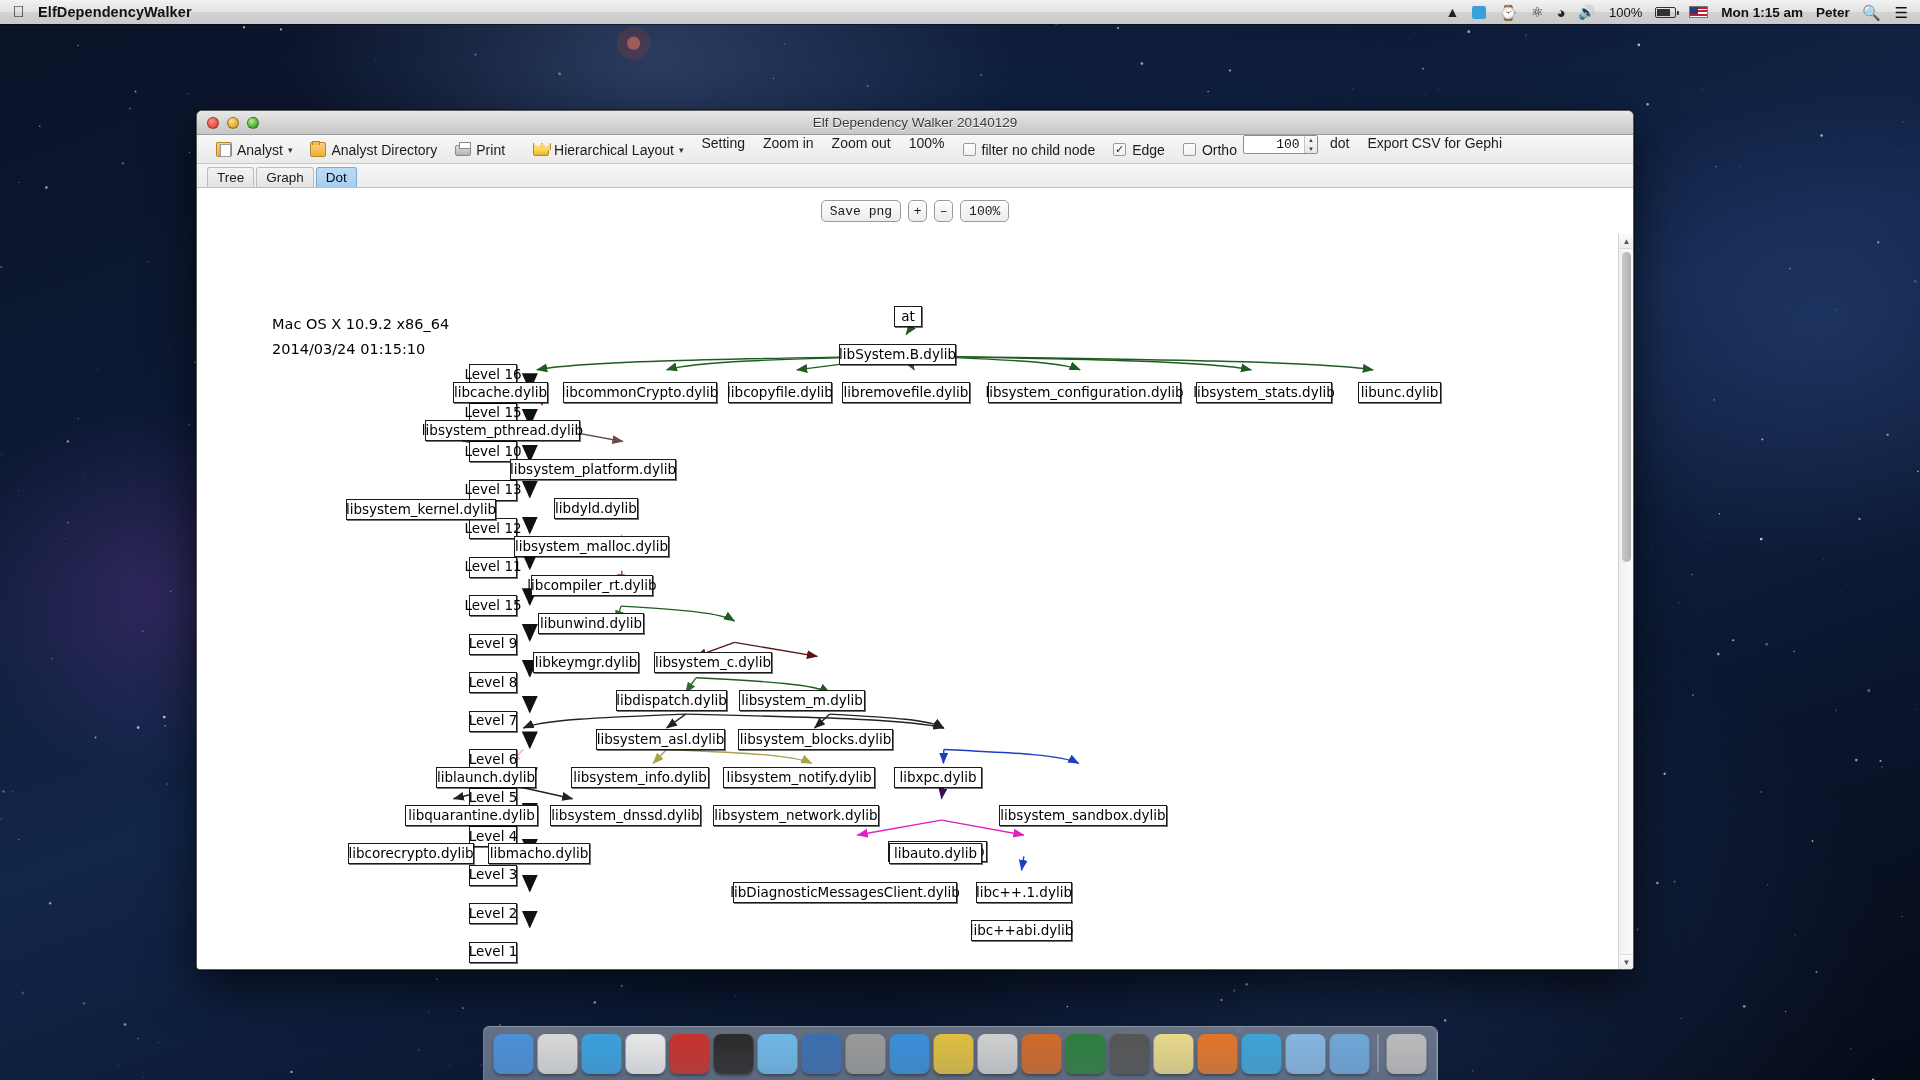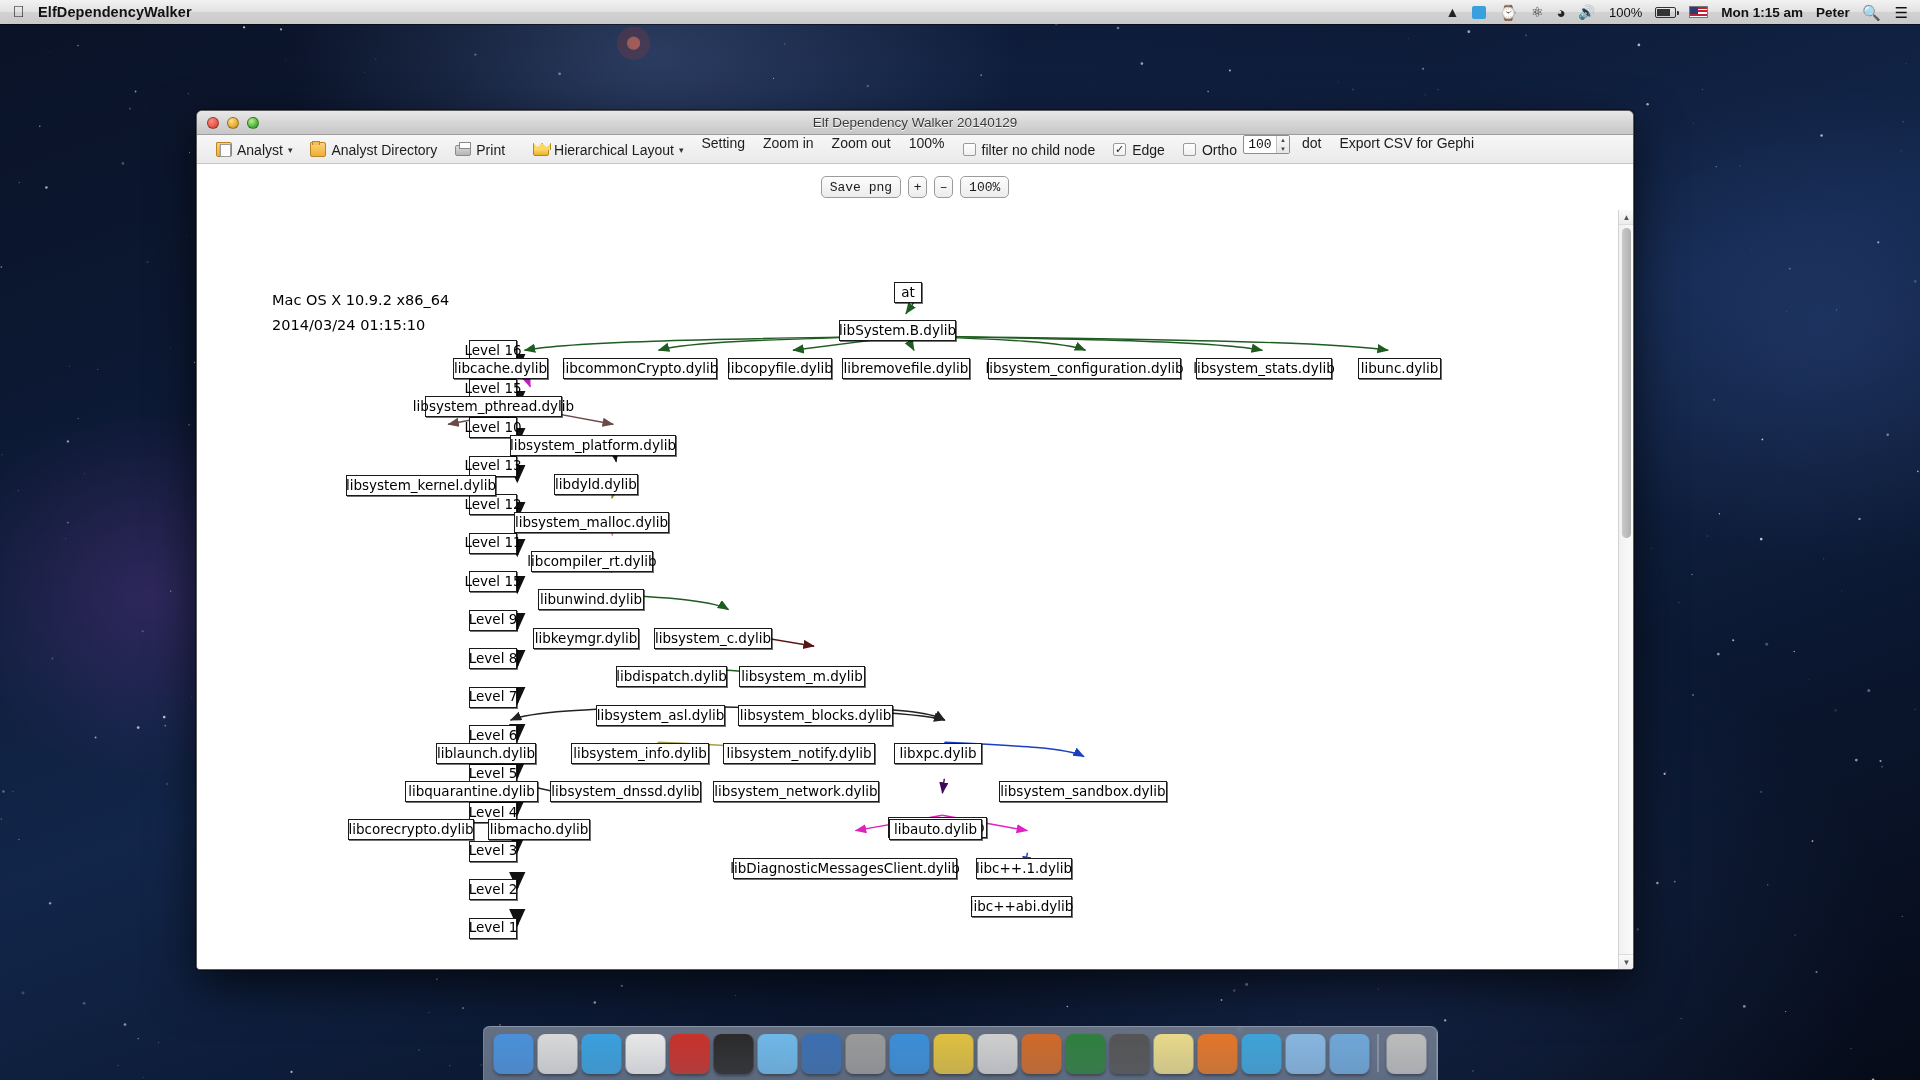"100" .spin { padding-left: none -> 28px }
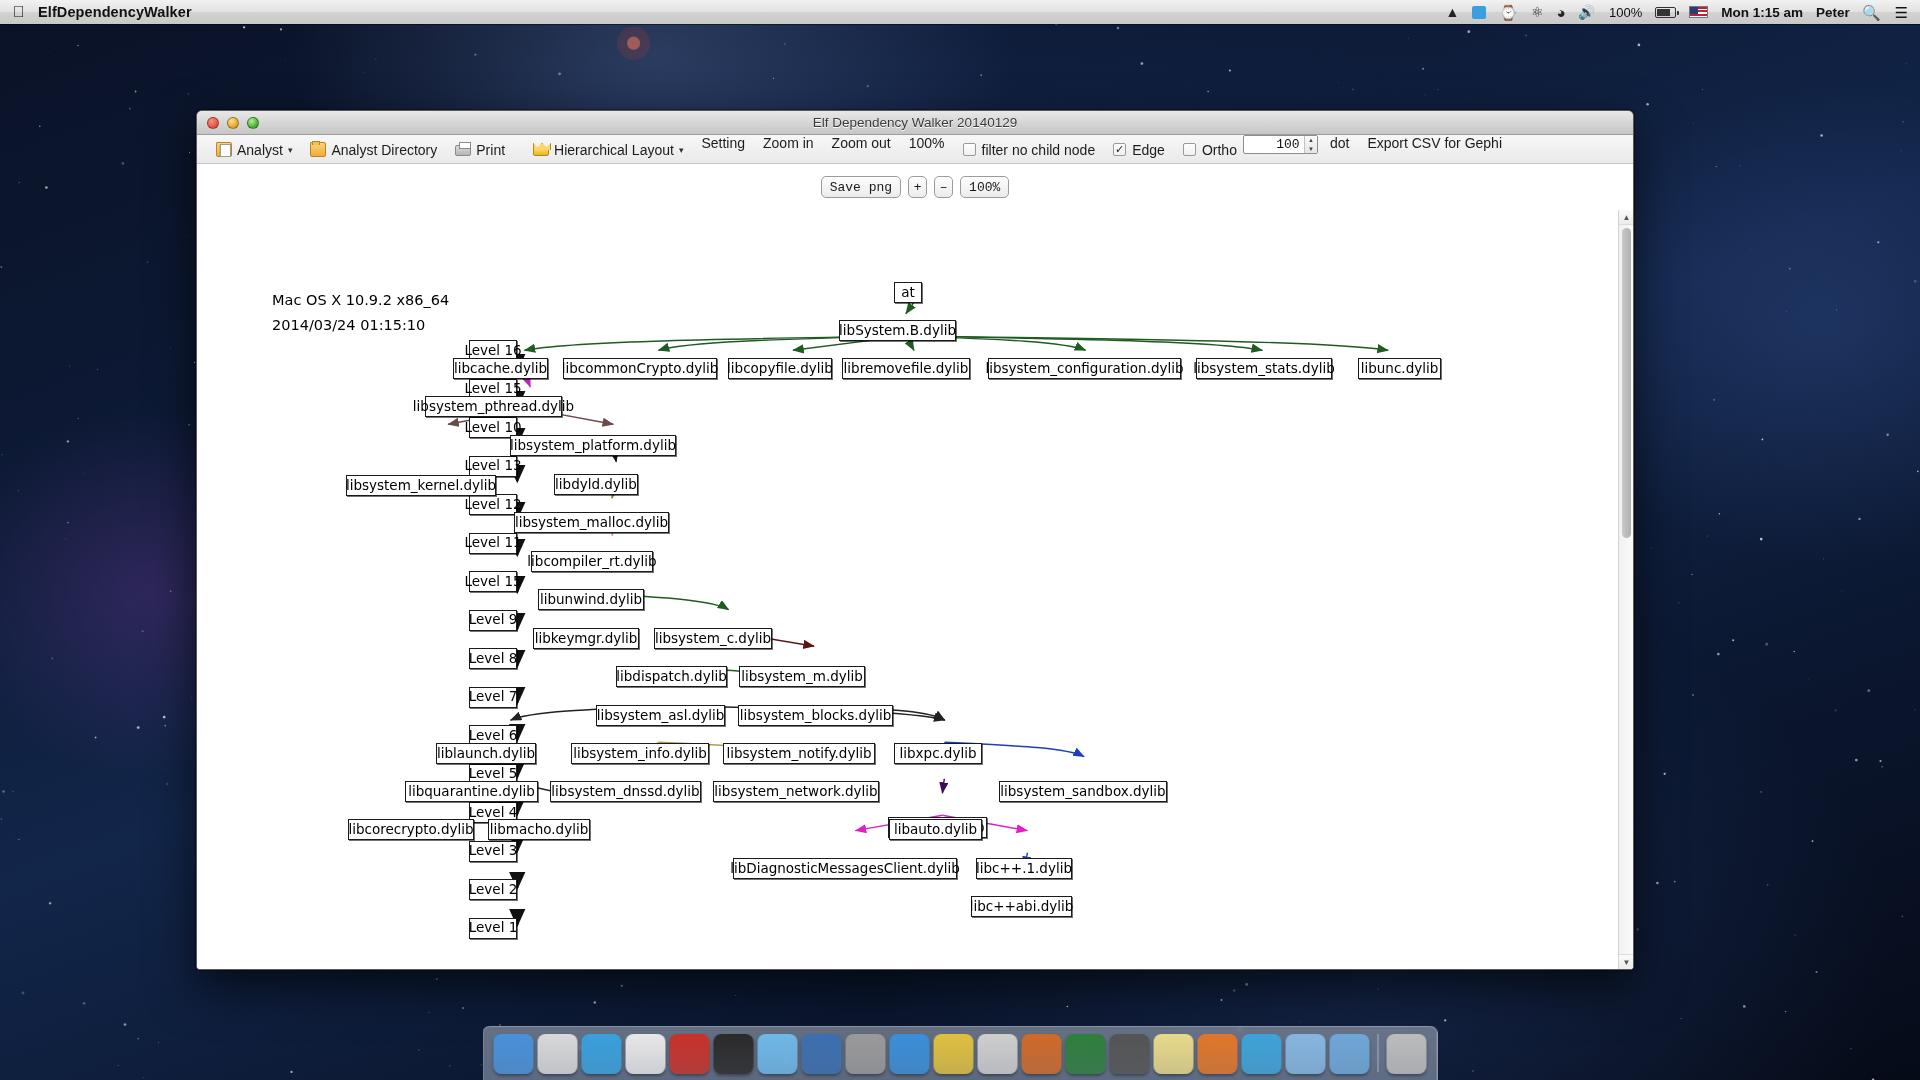"Tree" div.tabbar { html: none -> <div> <div>Tree</div> <div>Graph</div> <div>Dot</div> </div> }
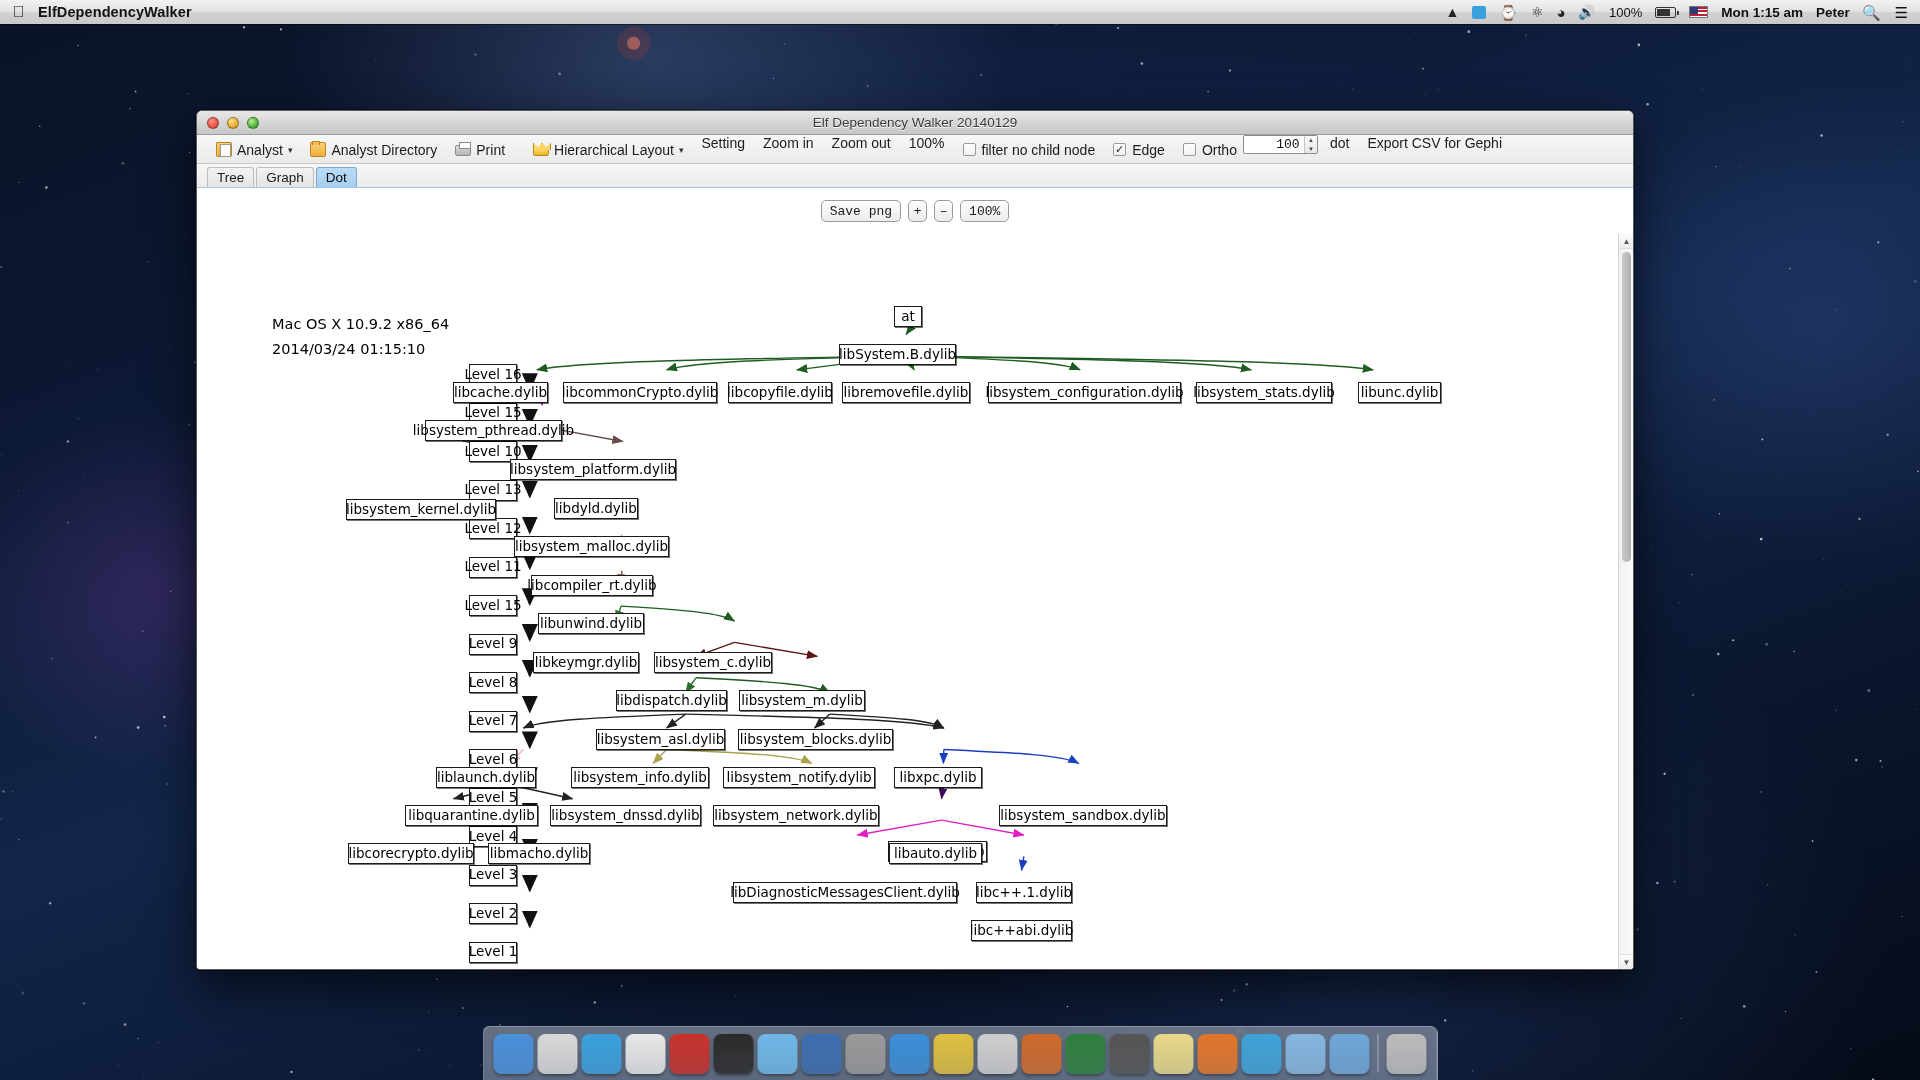"libsystem_pthread.dylib" div.node { width: 137px -> 155px }
